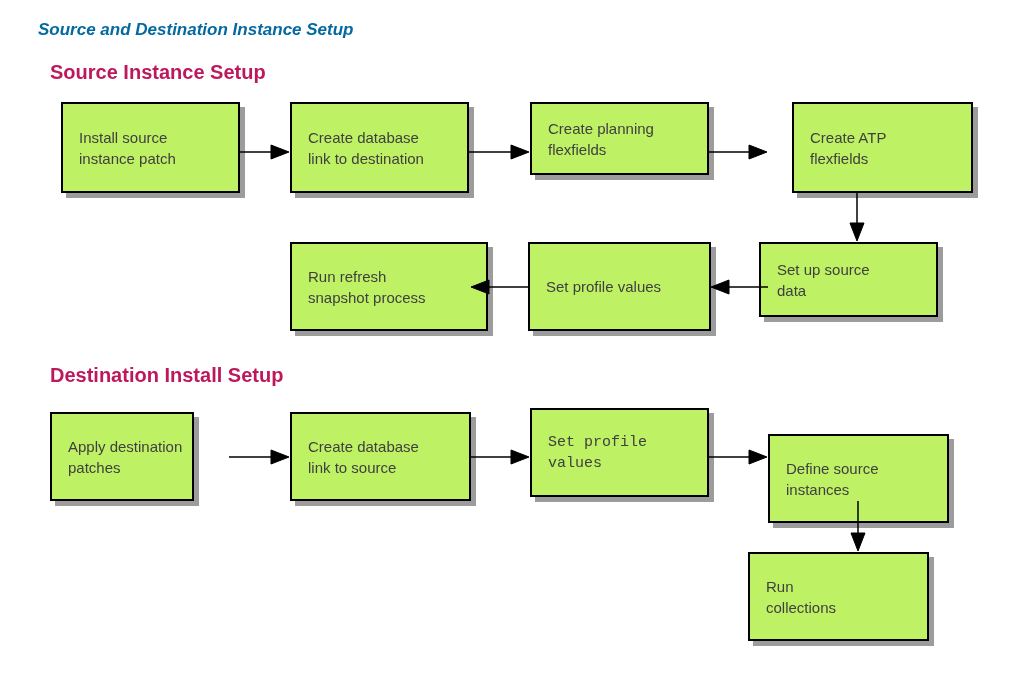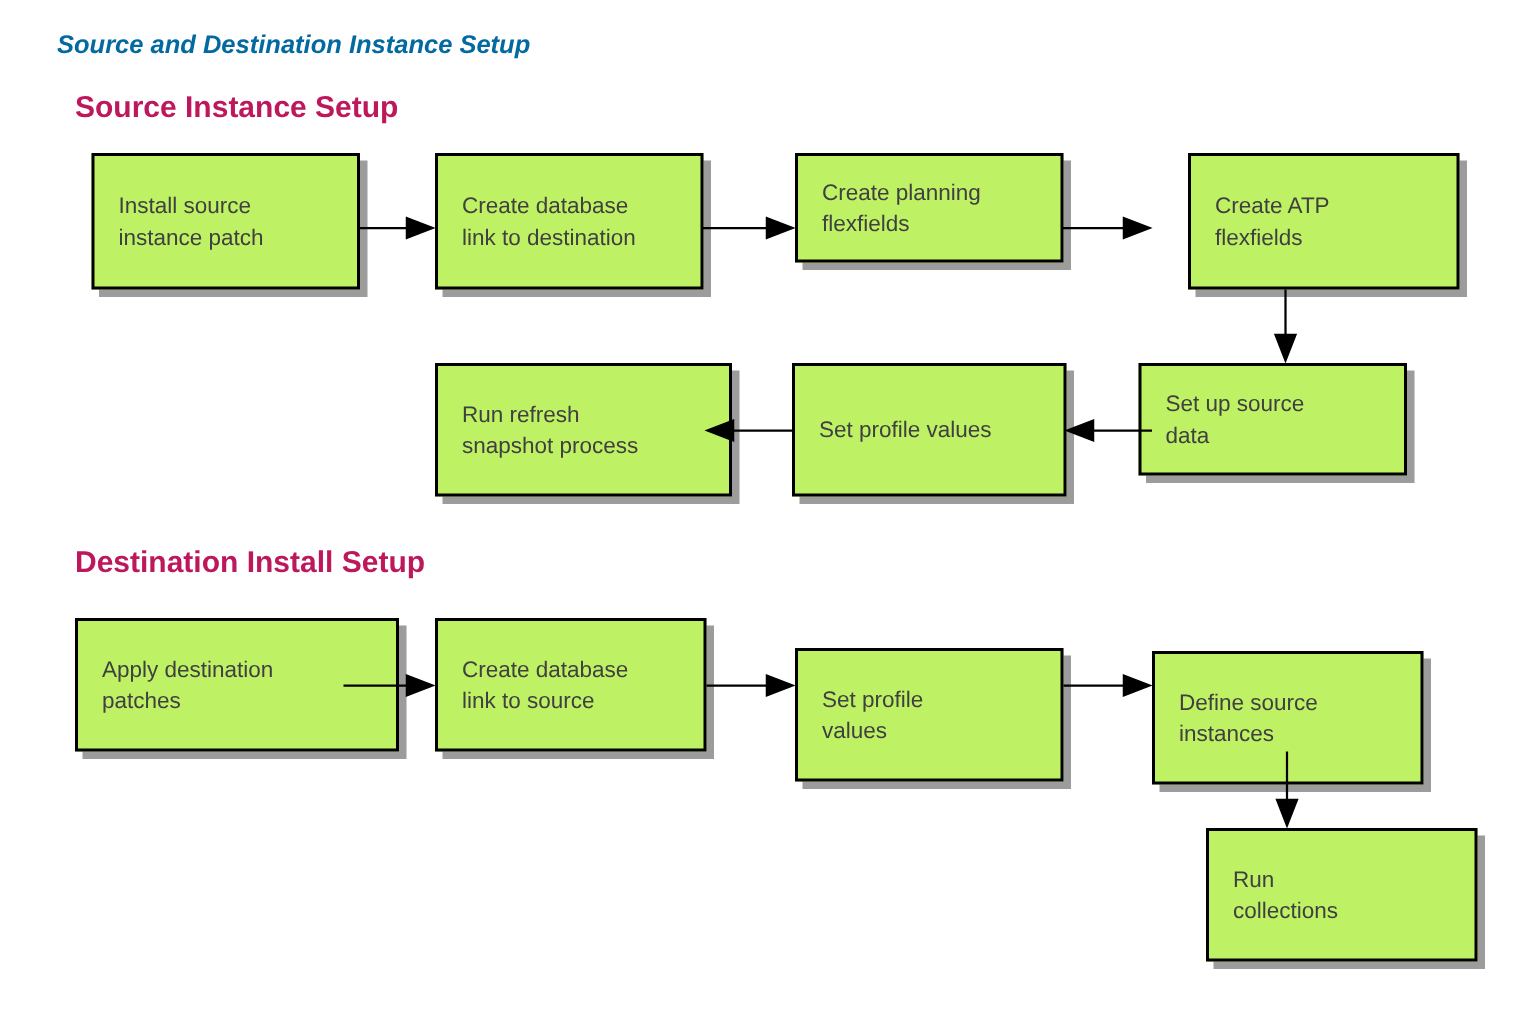"Apply destination" .b-apply { width: 216px -> 144px }
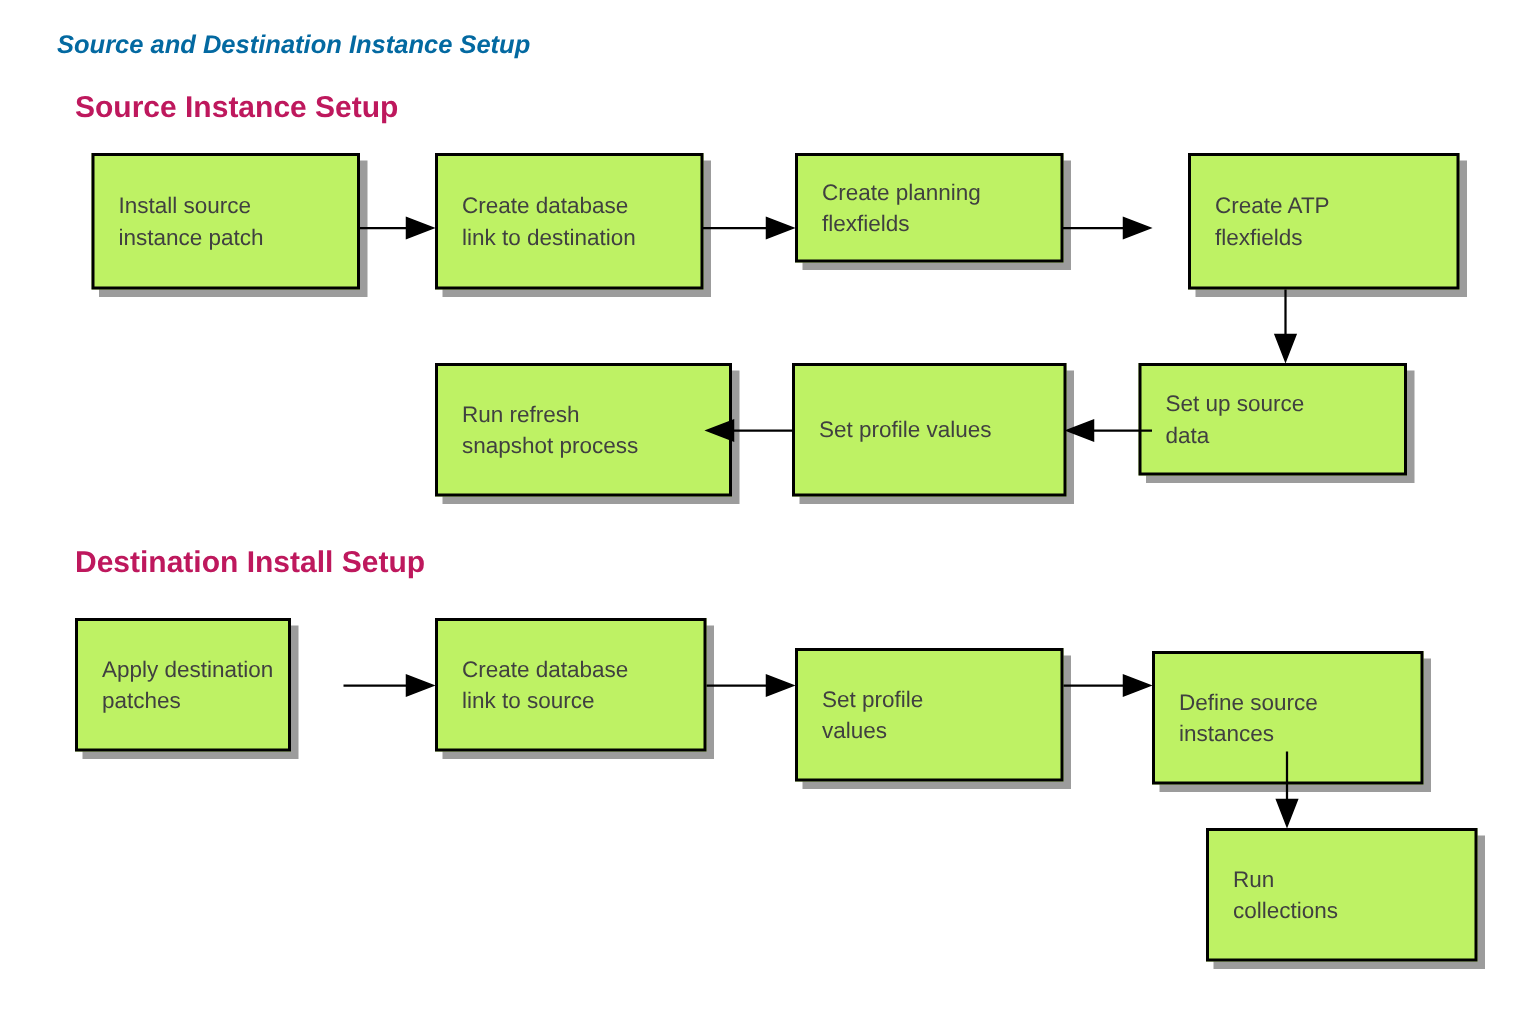"Set profile" .b-profile-dest { font-family: none -> Liberation Mono, monospace; top: 432px -> 408px }
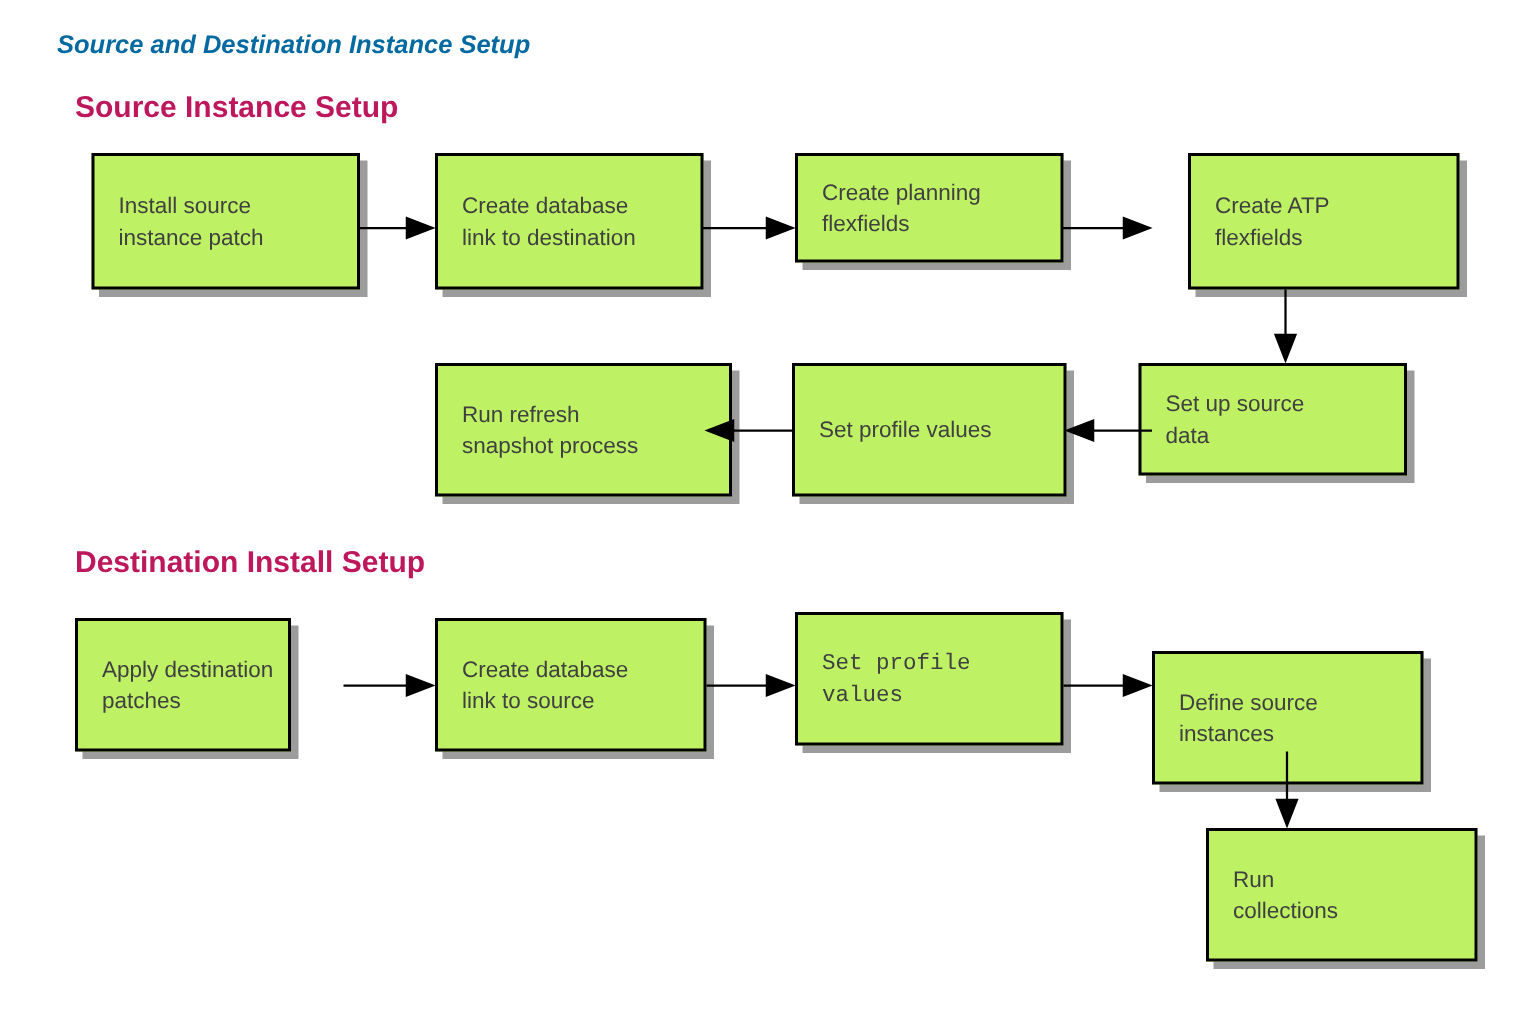"Run" .b-collections { left: 804px -> 748px }
